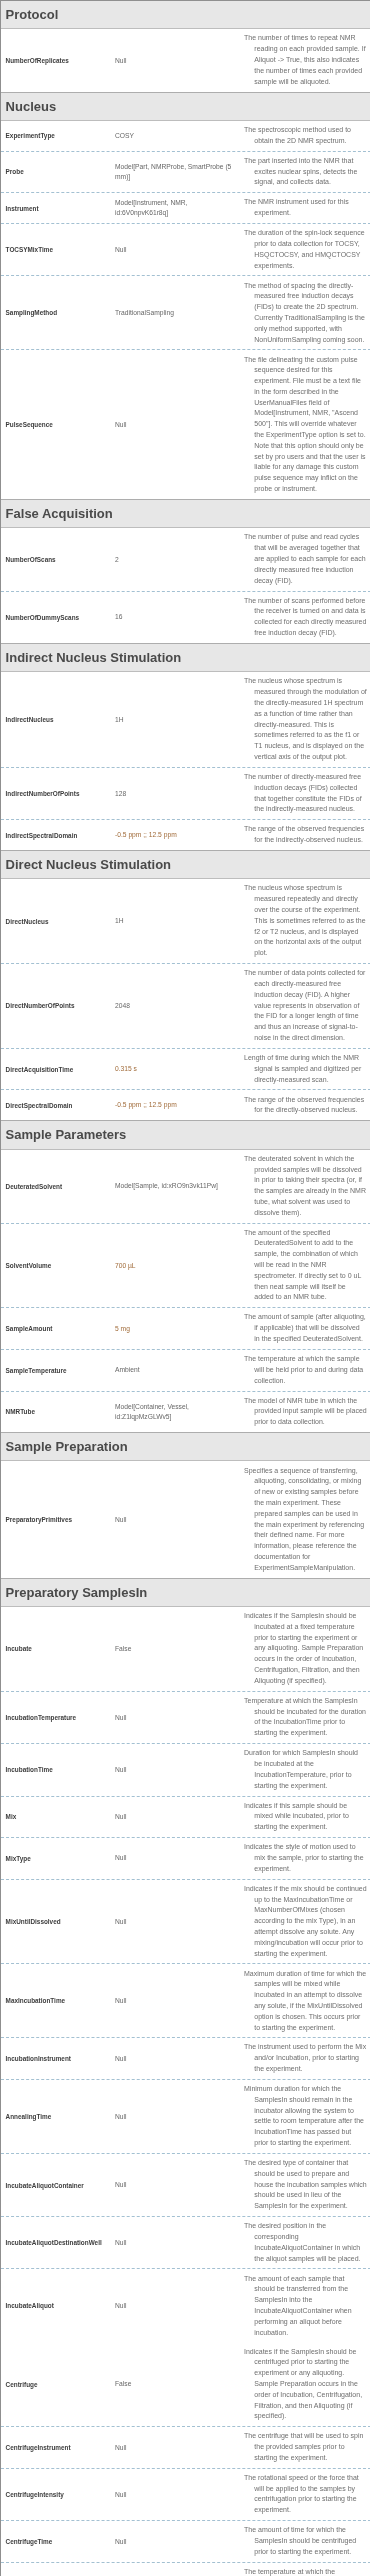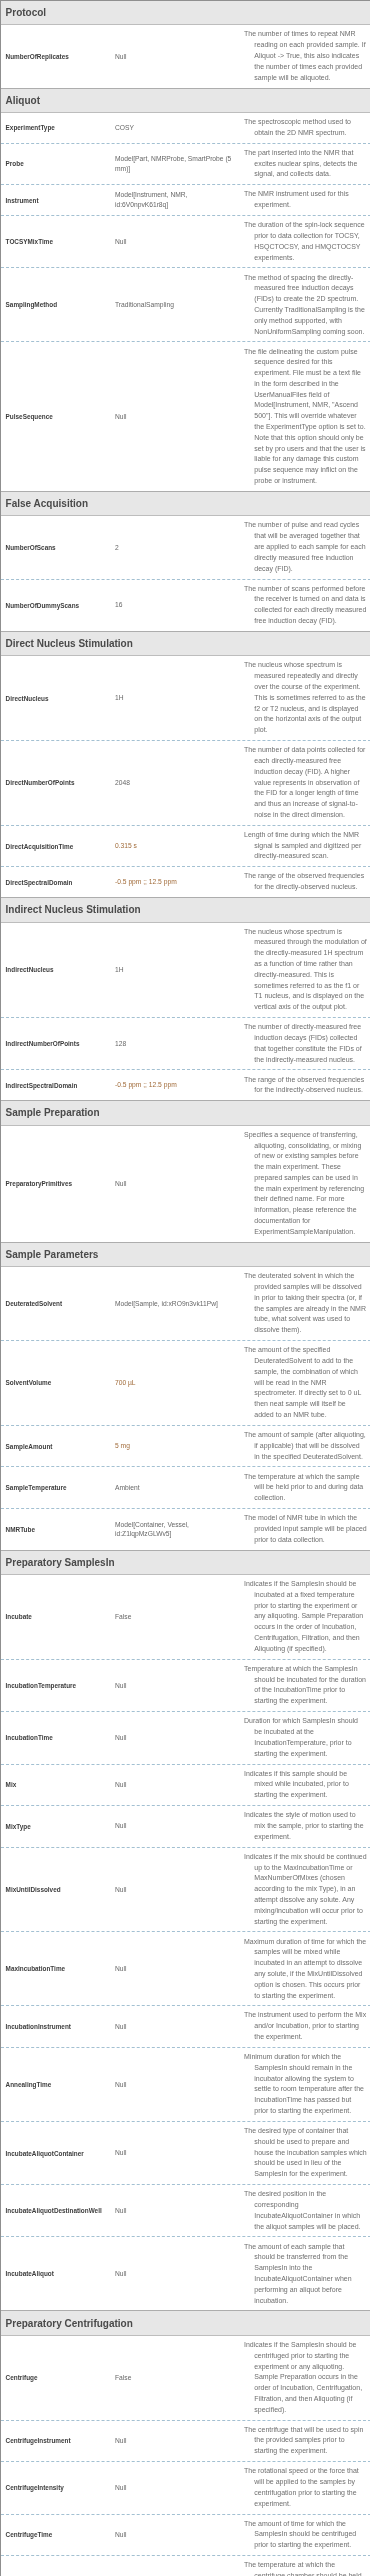"Protocol" .section-header { font-size: 10px -> 13px }
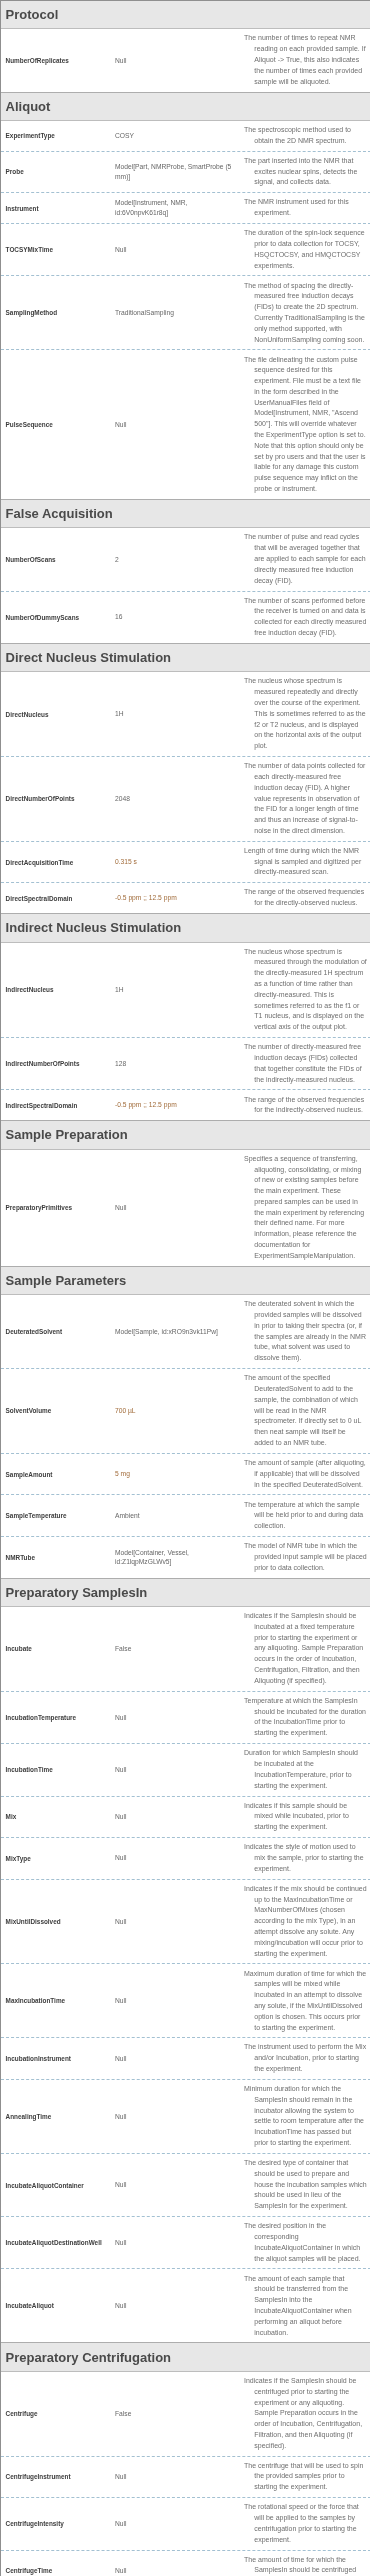"Aliquot" span { text: Aliquot -> Nucleus }
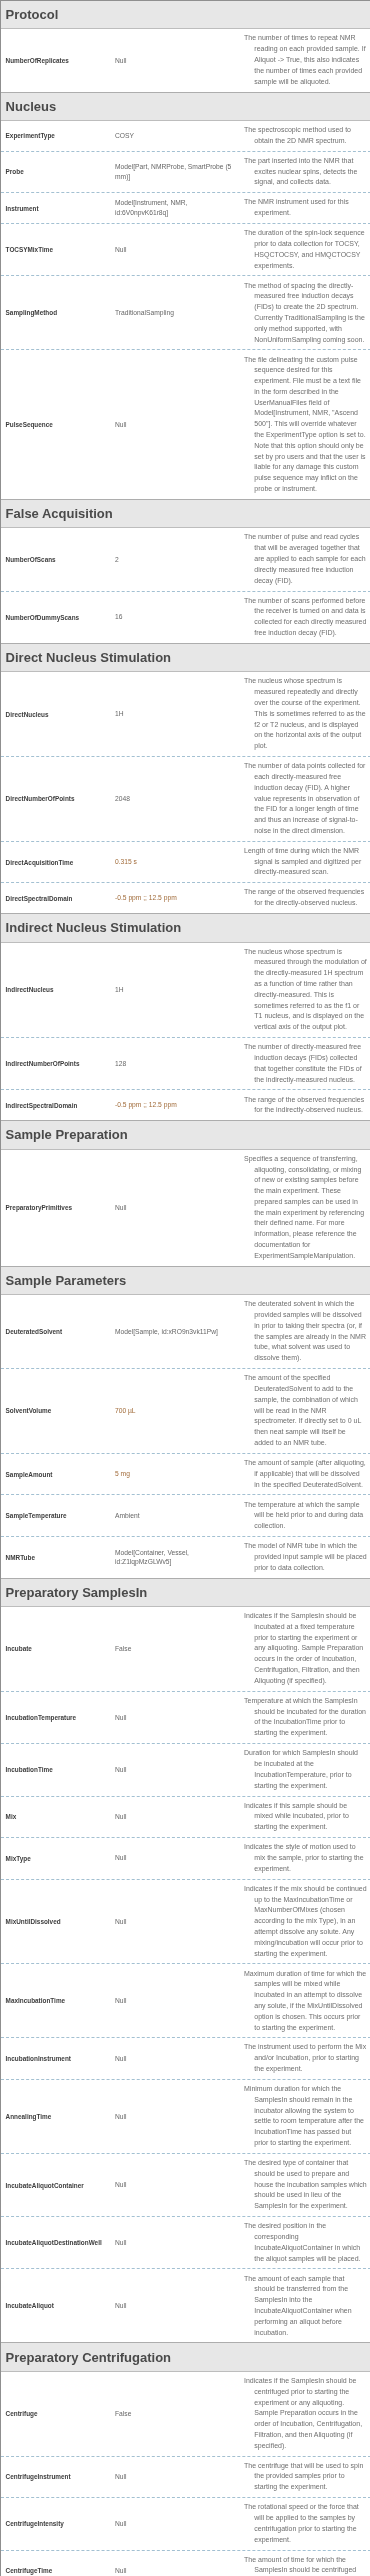"Direct Nucleus Stimulation" section.section { order: before "Indirect Nucleus Stimulation" -> after "Indirect Nucleus Stimulation" }
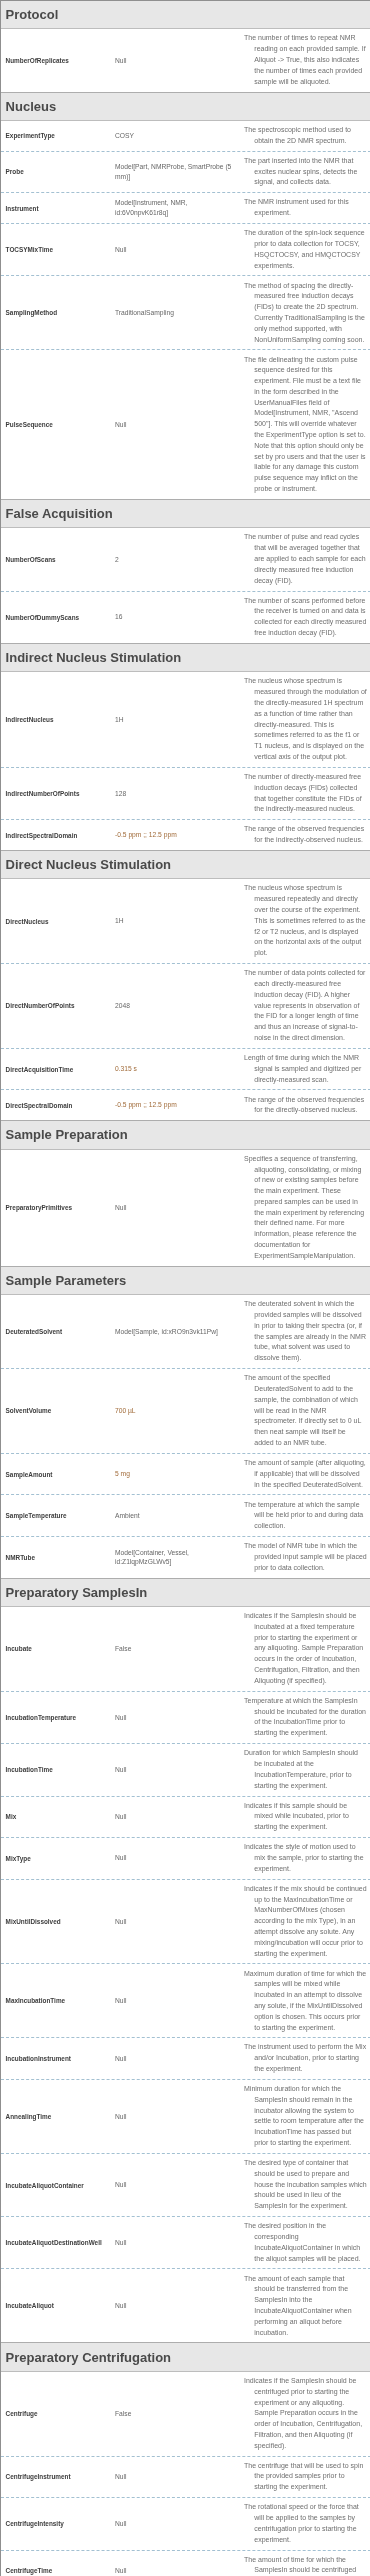"Sample Preparation" section.section { order: before "Sample Parameters" -> after "Sample Parameters" }
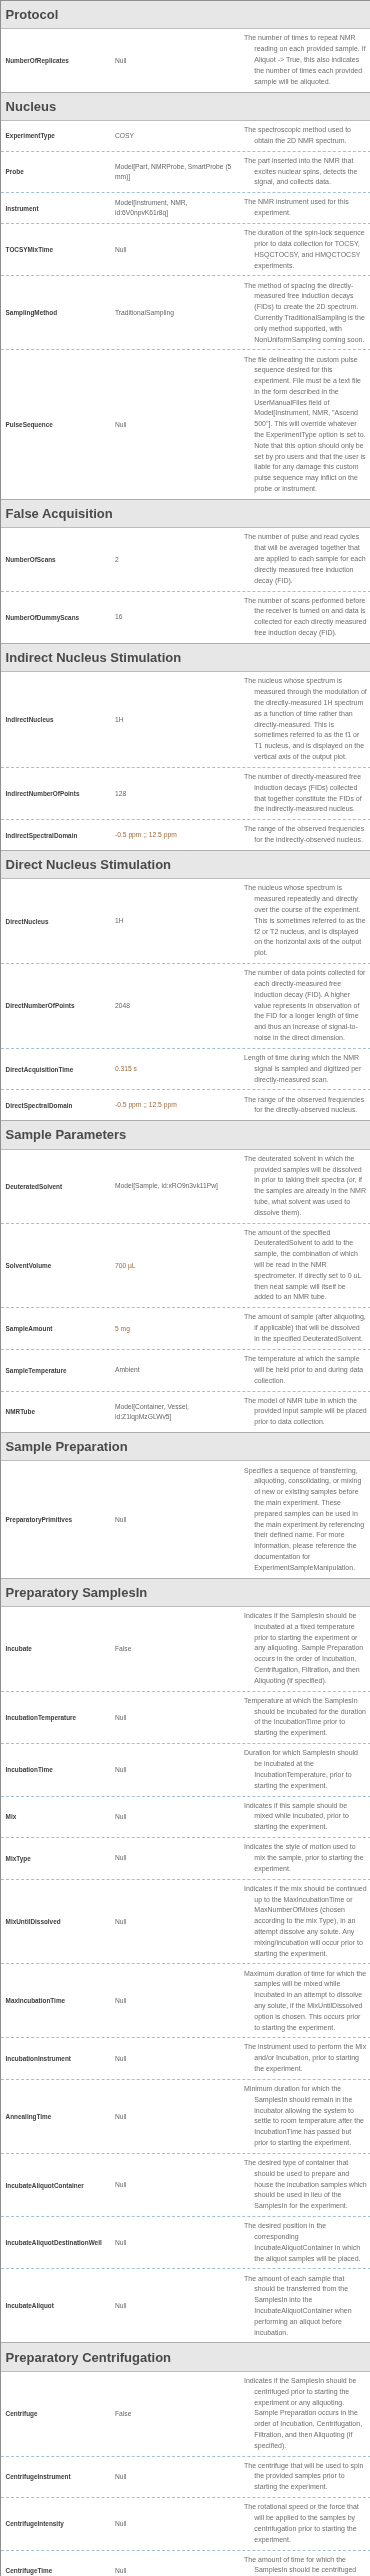"Preparatory Centrifugation" div.section-header { html: <div> <span>Preparatory Centrifugation</span> </div> -> none }
